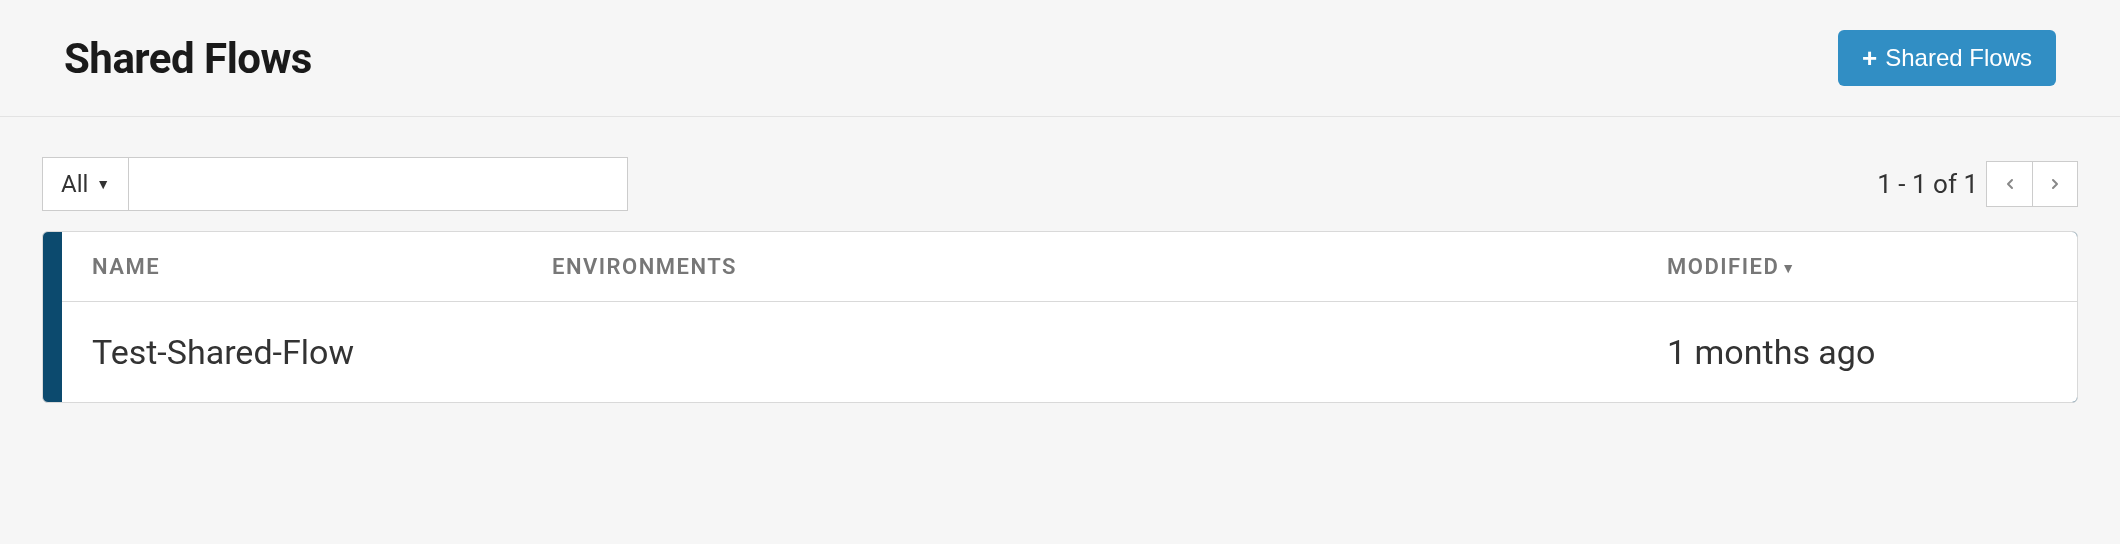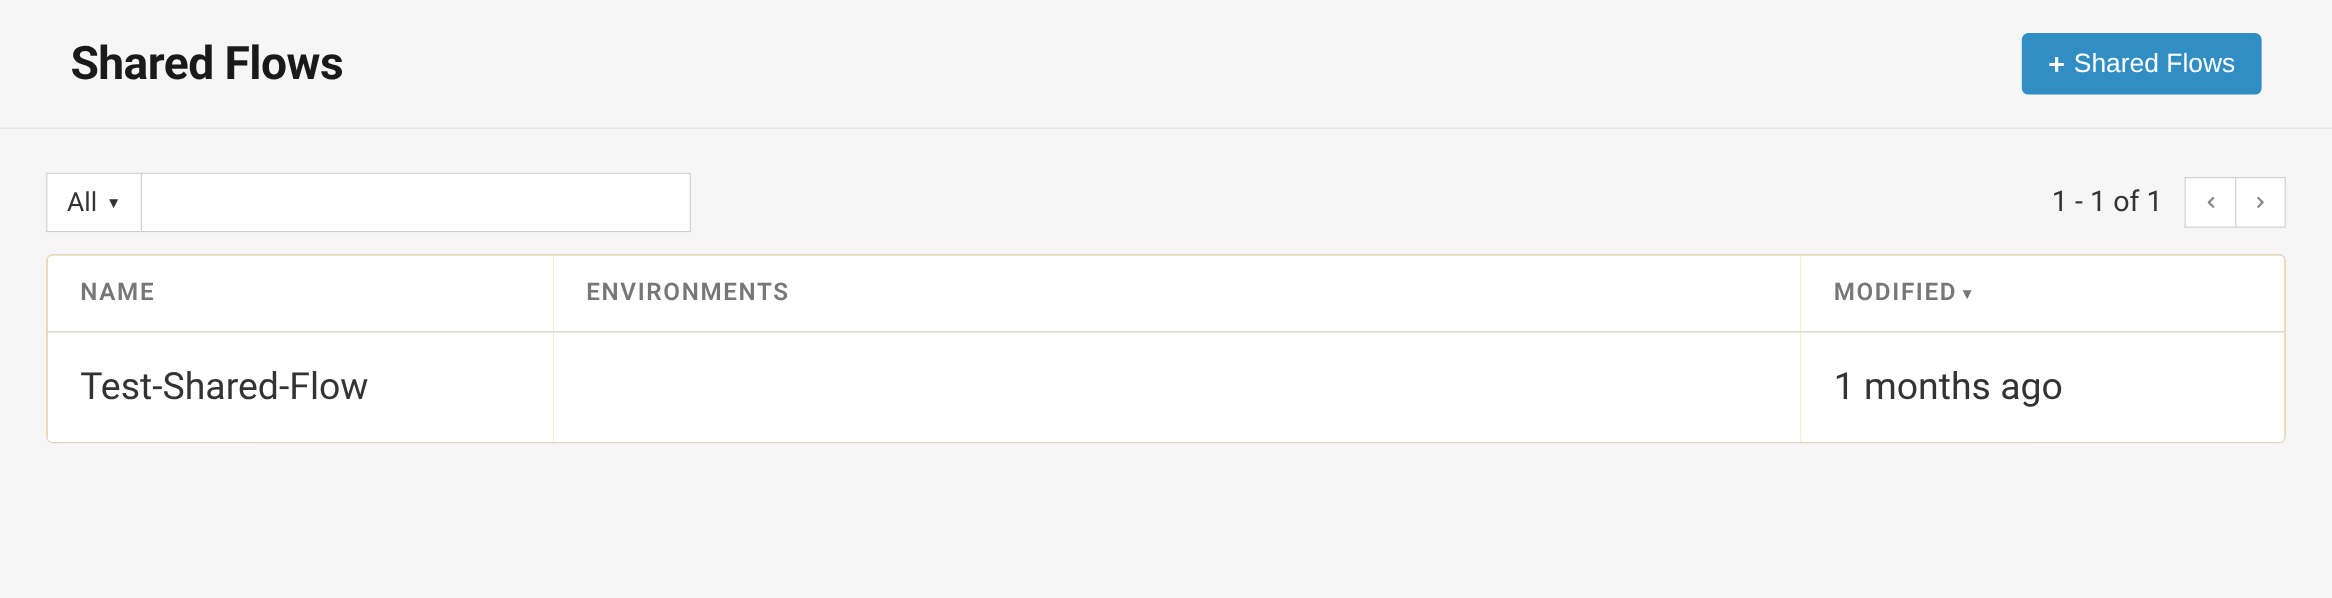"1 - 1 of 1" .toolbar-right { gap: 20px -> 8px }
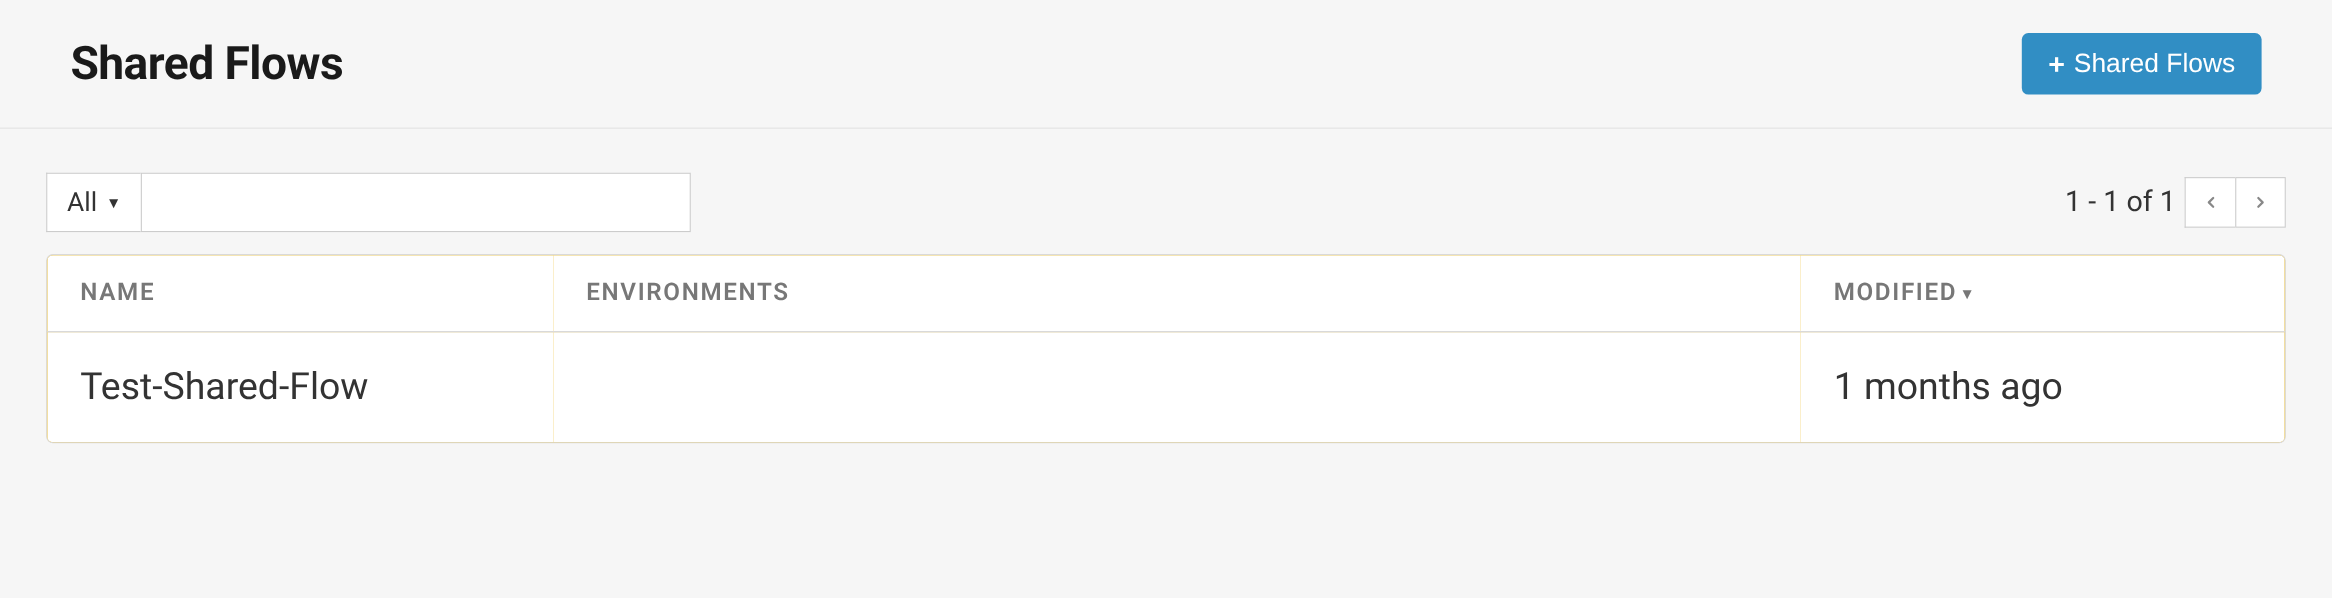"NAME" .table-container { background: #eab308 -> #0c4a6e; padding-left: none -> 19px }
